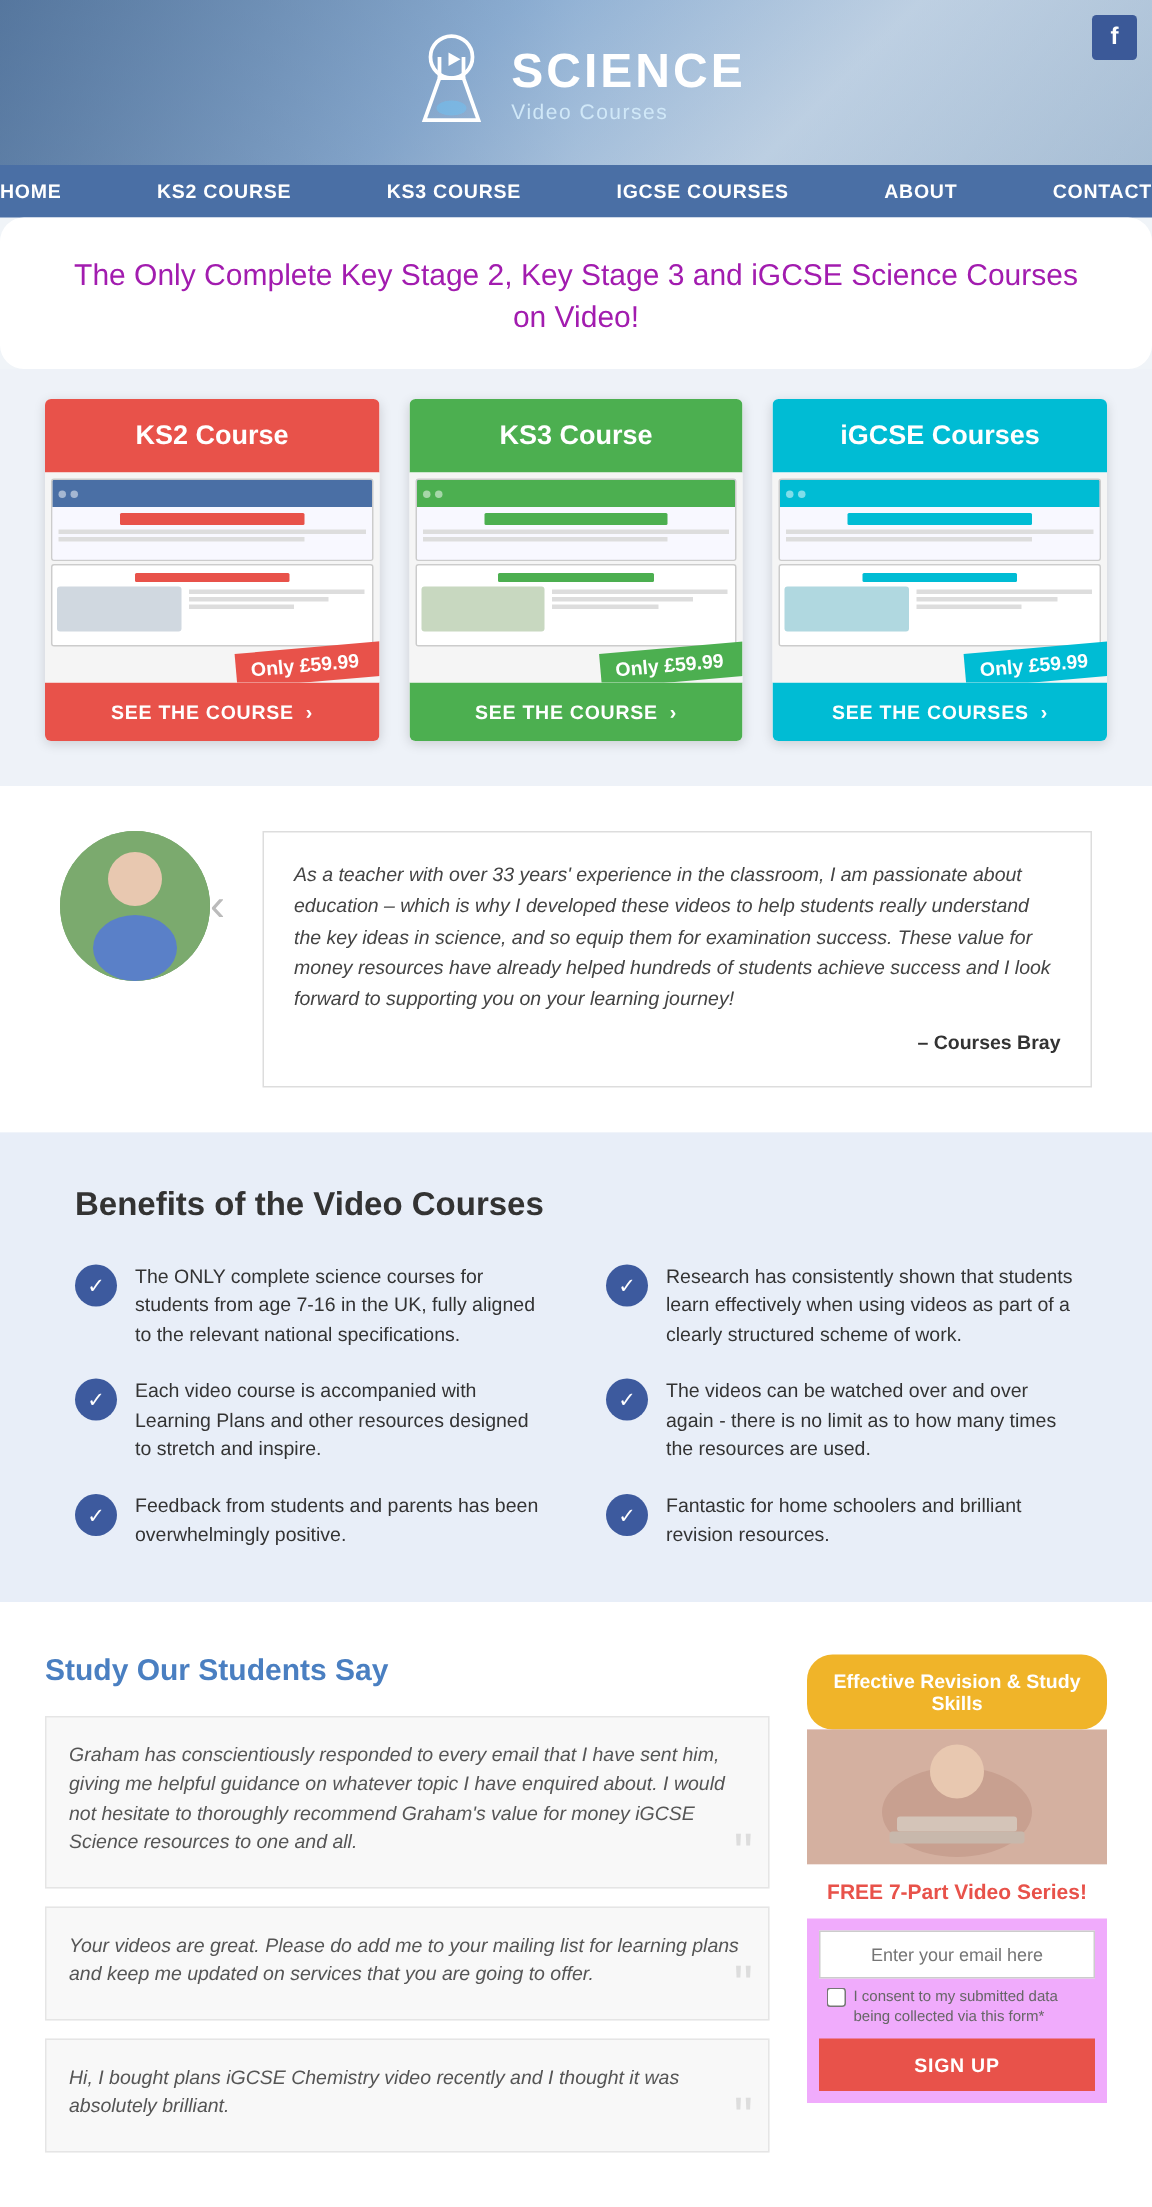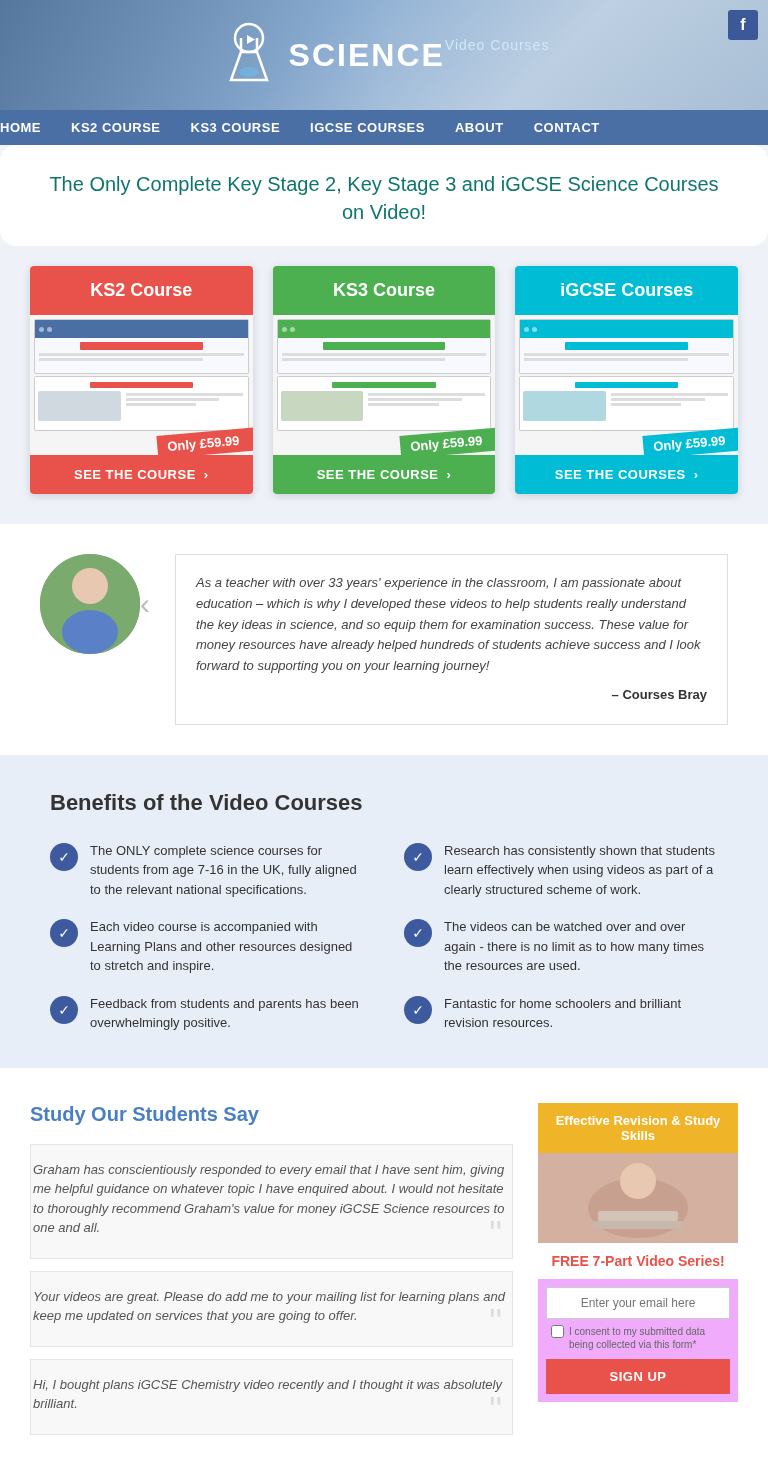"SCIENCE" .logo-text { flex-direction: row -> column }
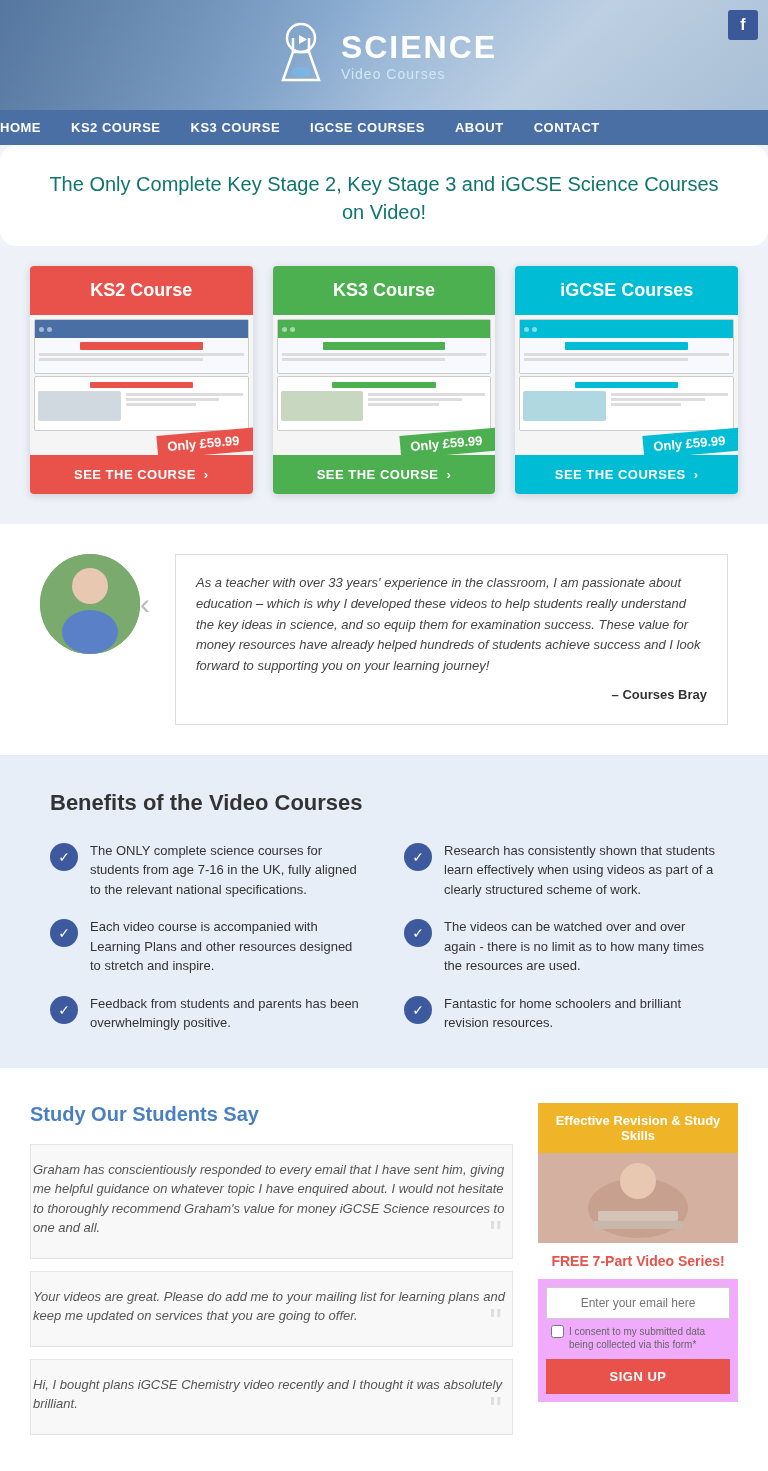"HOME" nav { justify-content: flex-start -> space-between }
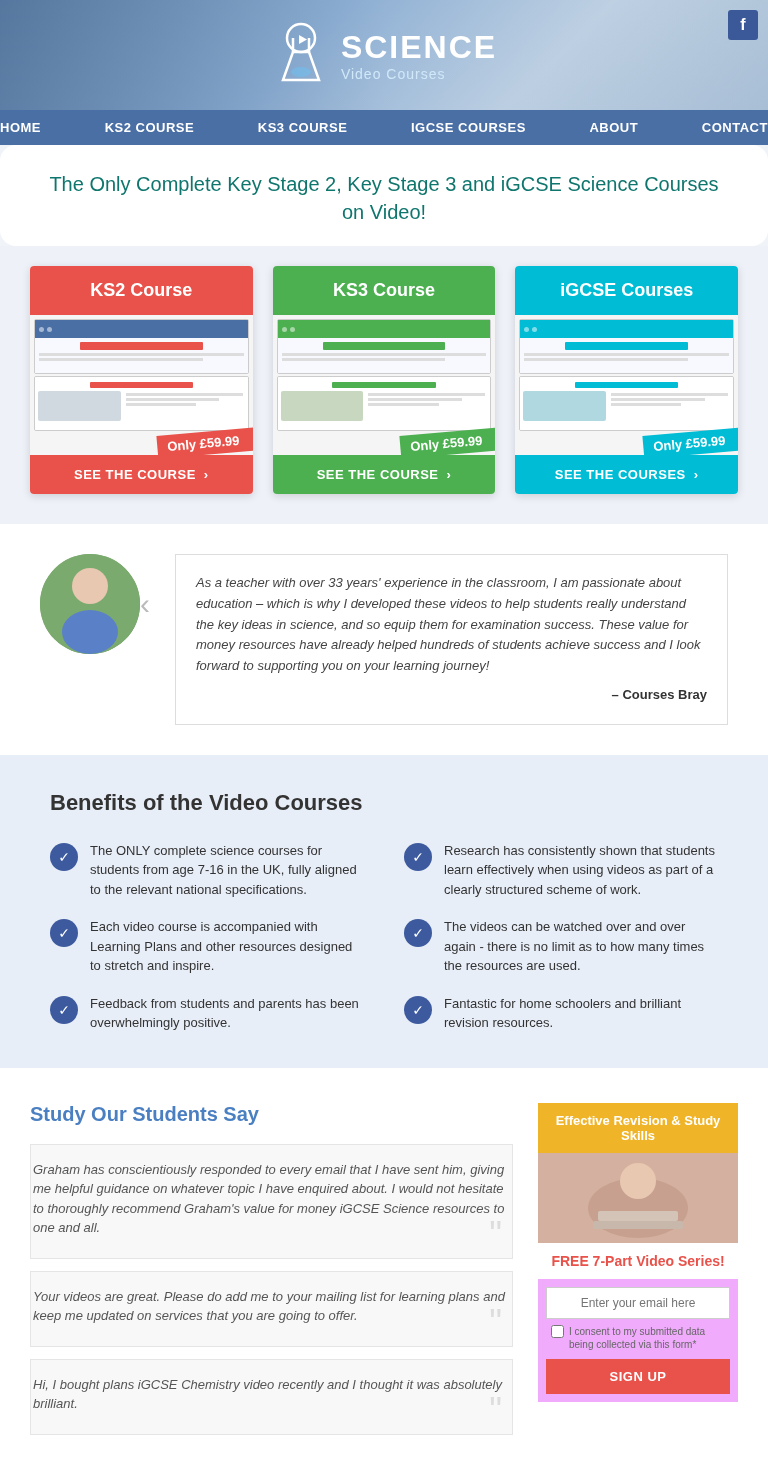"The Only Complete Key Stage" .hero-text { color: #0f766e -> #a21caf }
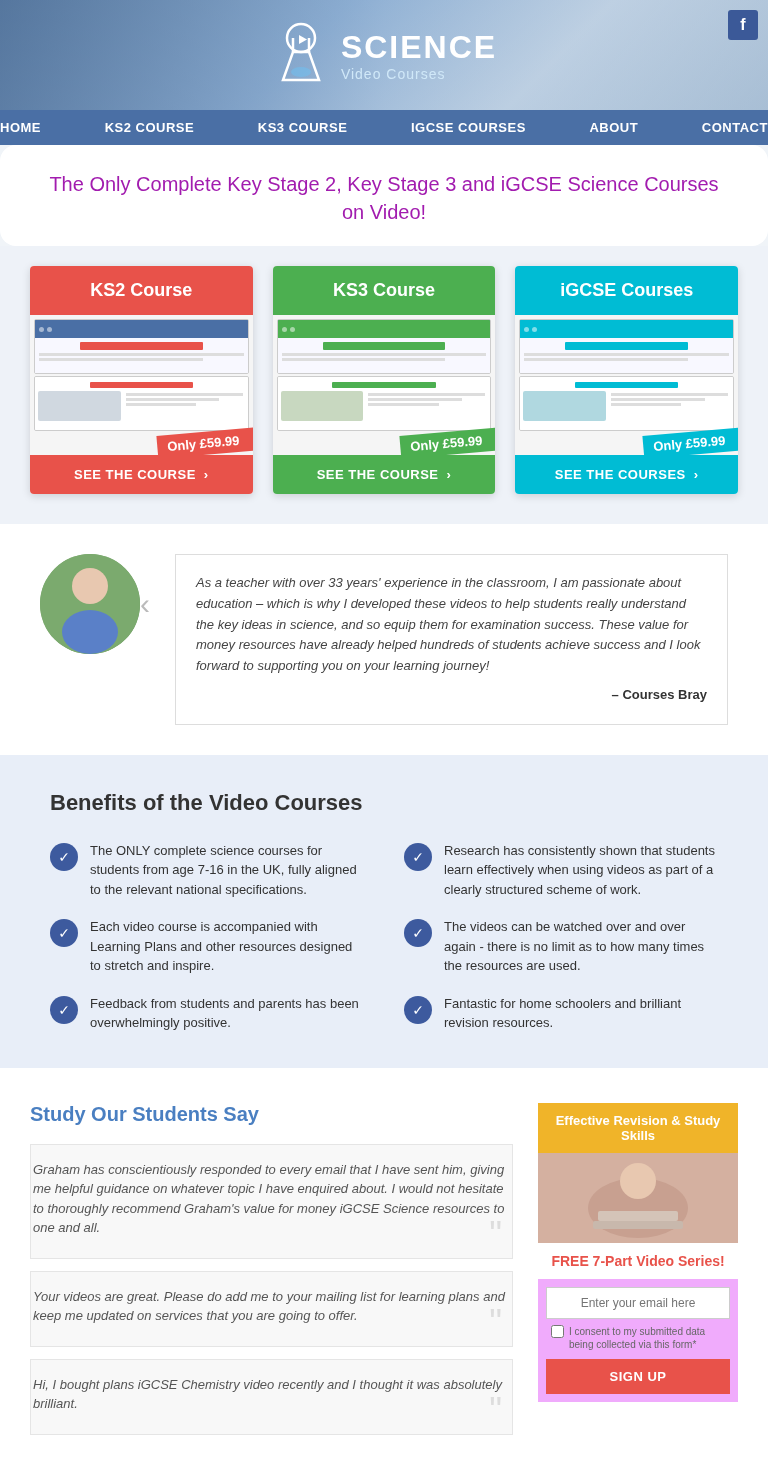"Effective Revision & Study Skills" .signup-header { border-radius: none -> 17px }
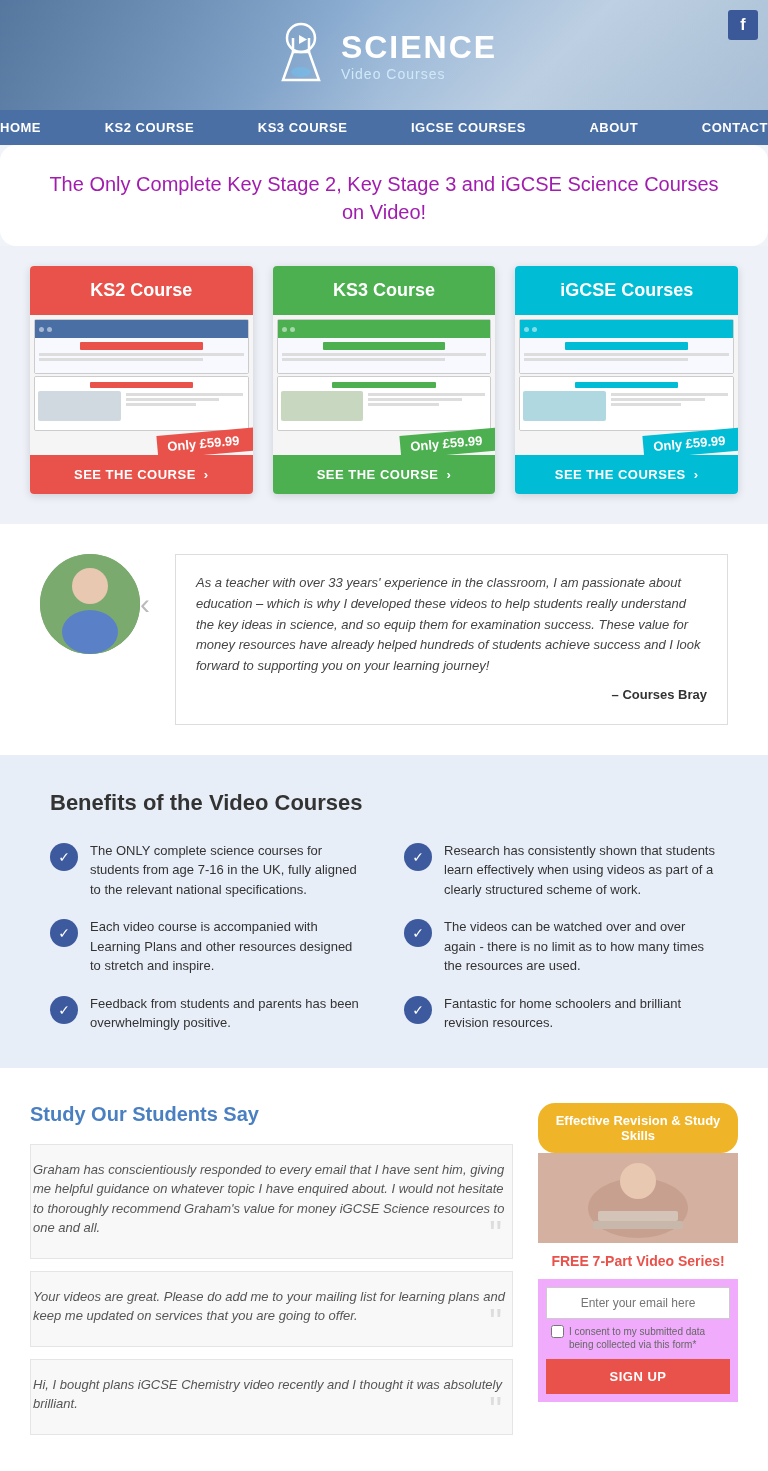"Graham has conscientiously responded to" .student-quote { padding: 15px 2px 20px -> 15px 15px 20px }
